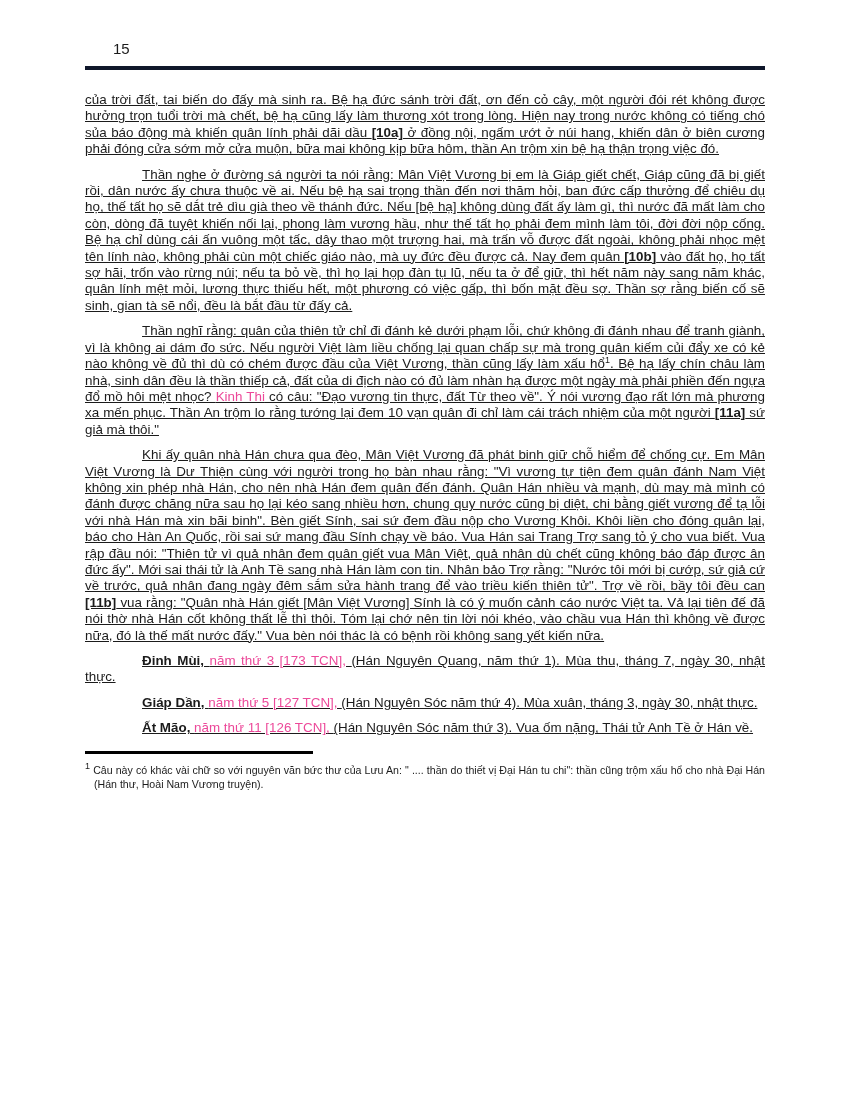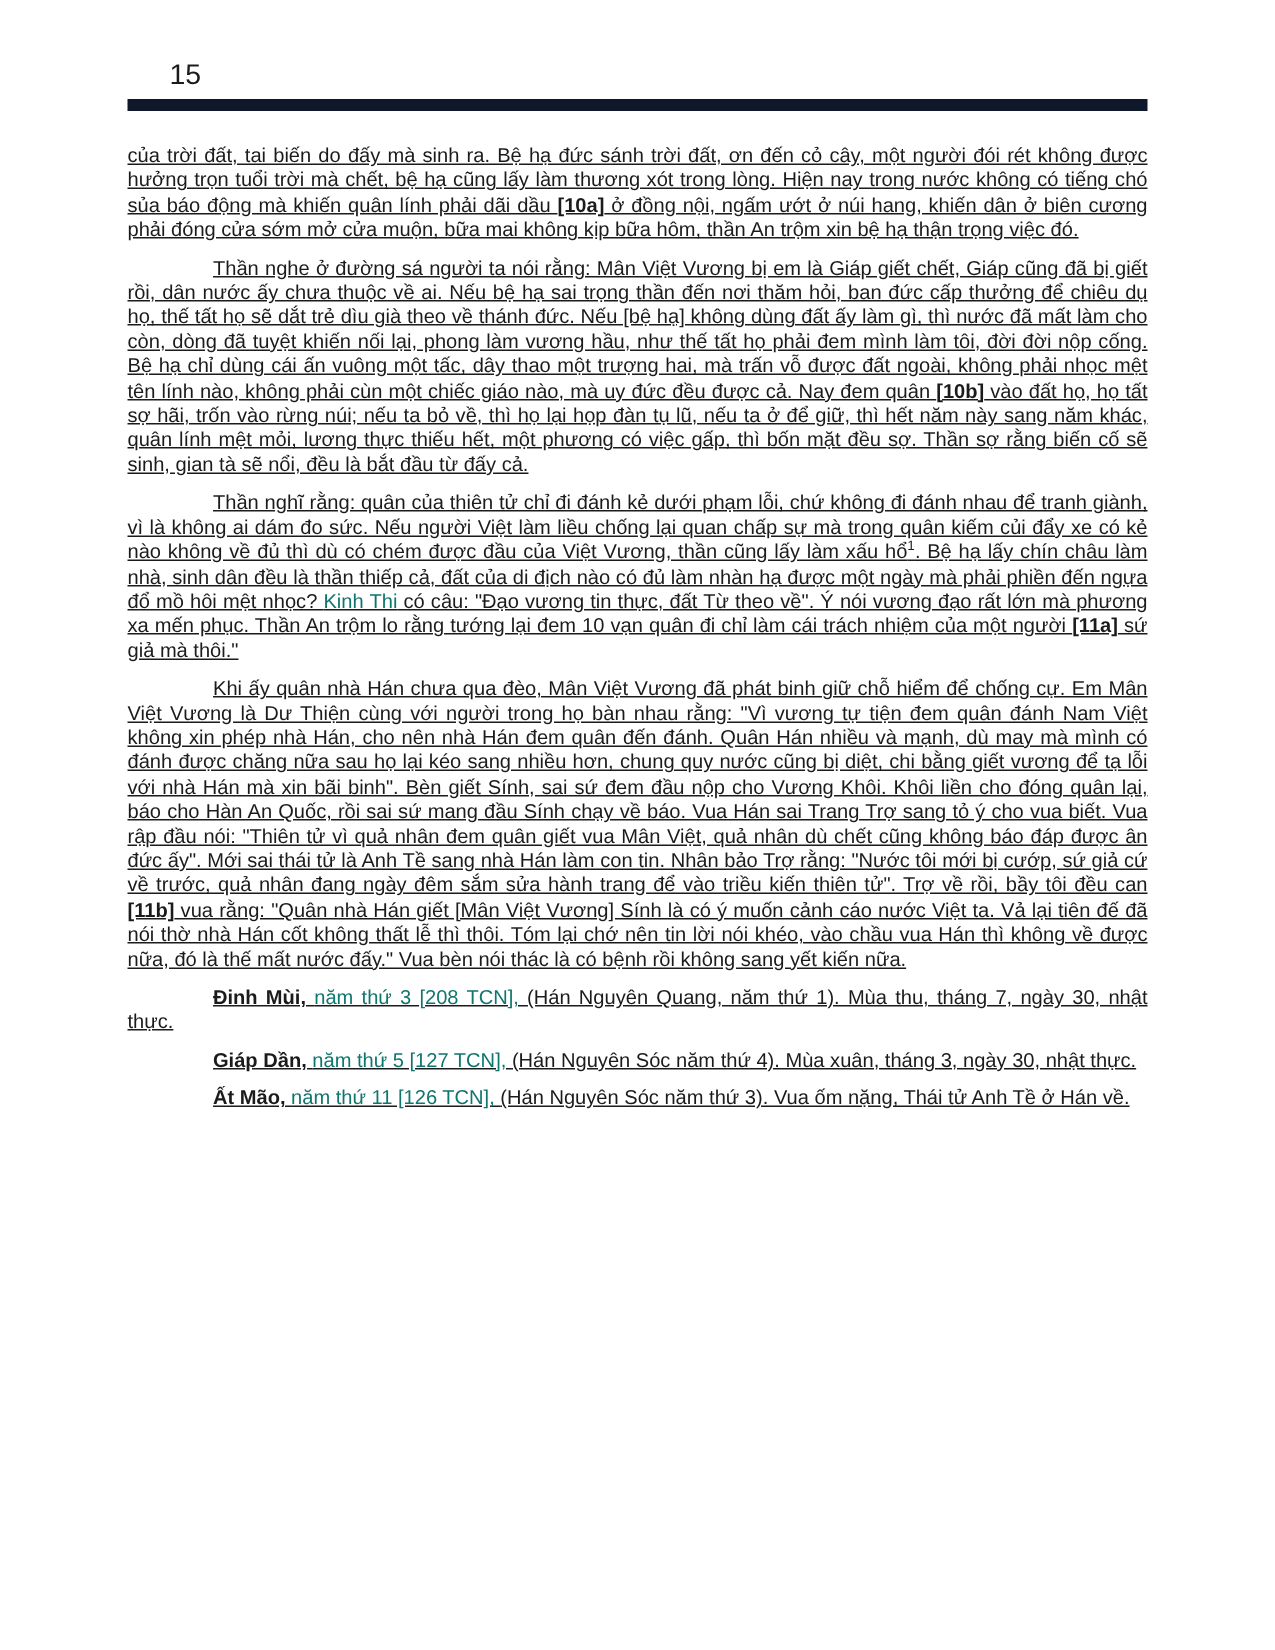"15" .page-header { border-bottom: 8px solid #0f172a -> 4px solid #0f172a; font-size: 19px -> 15px }
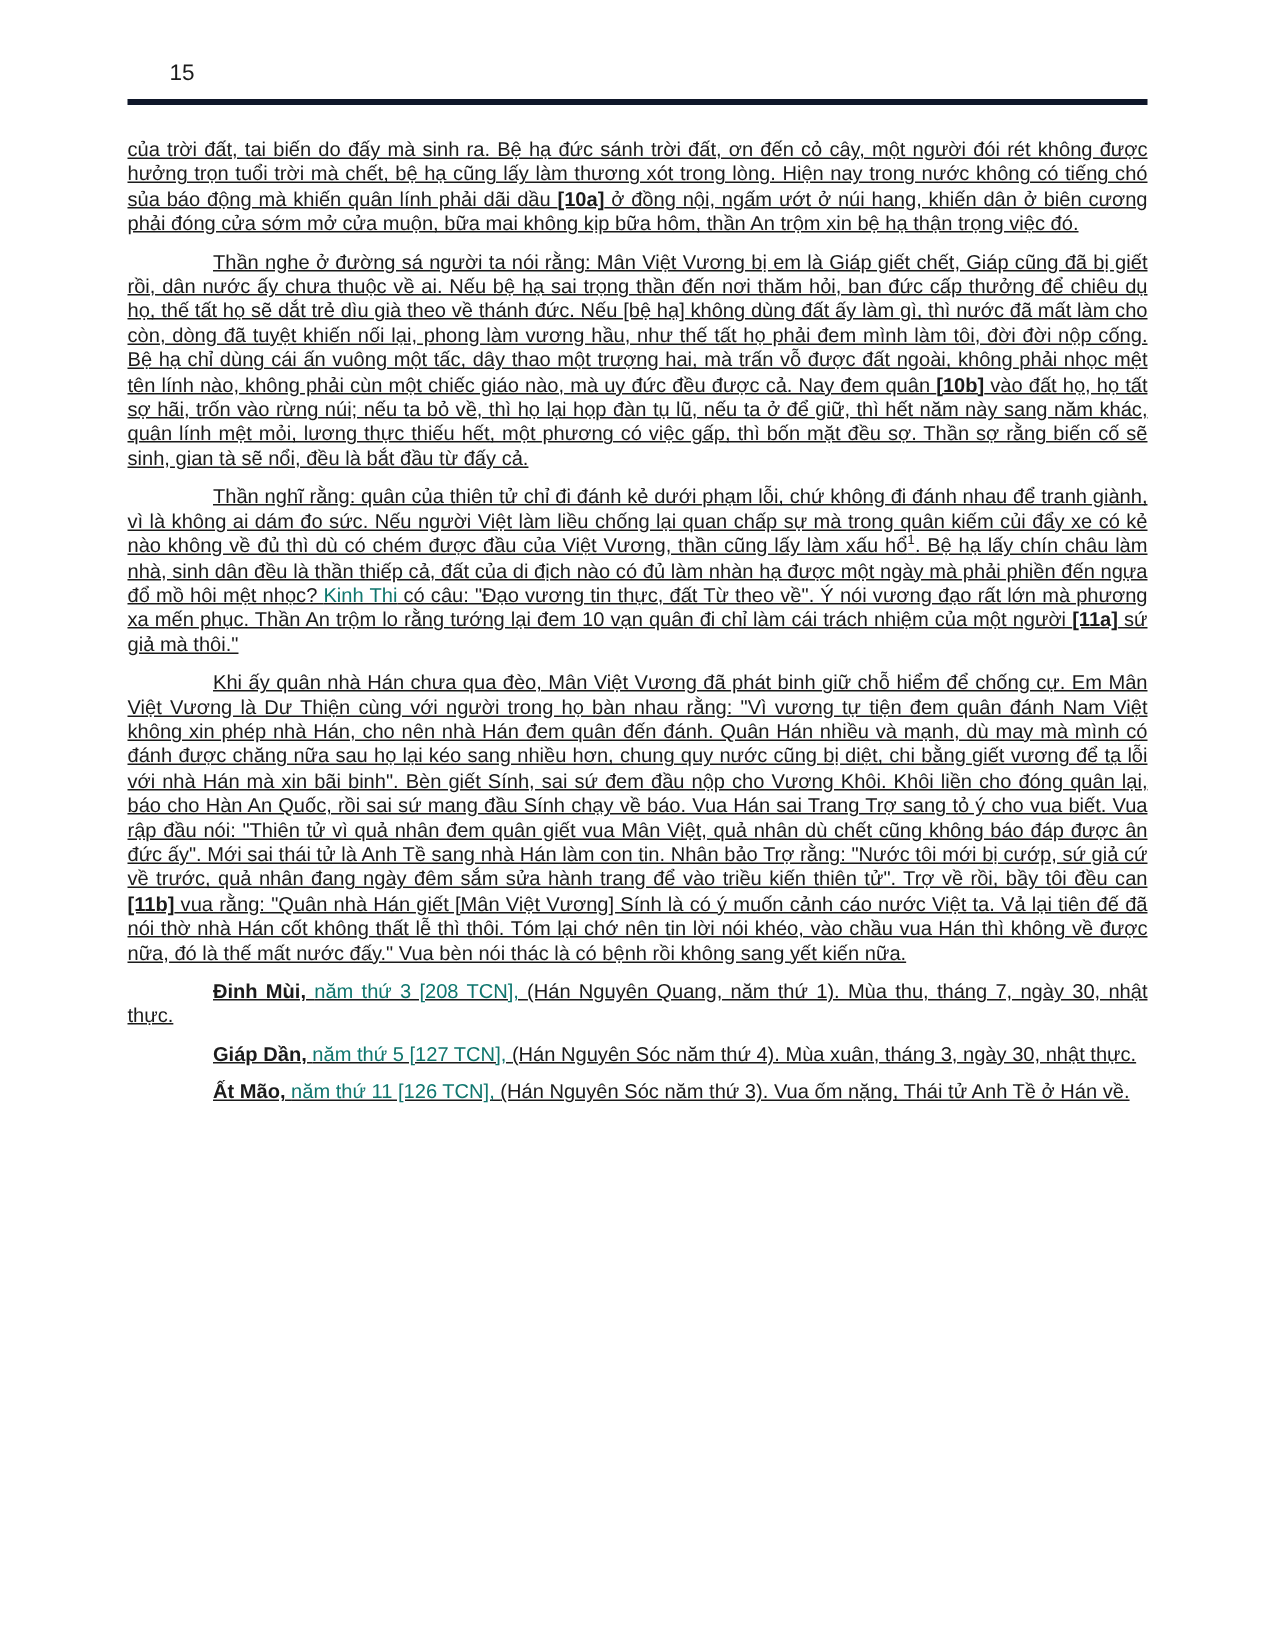"Kinh Thi" .run-gray { color: #0f766e -> #ec4899 }
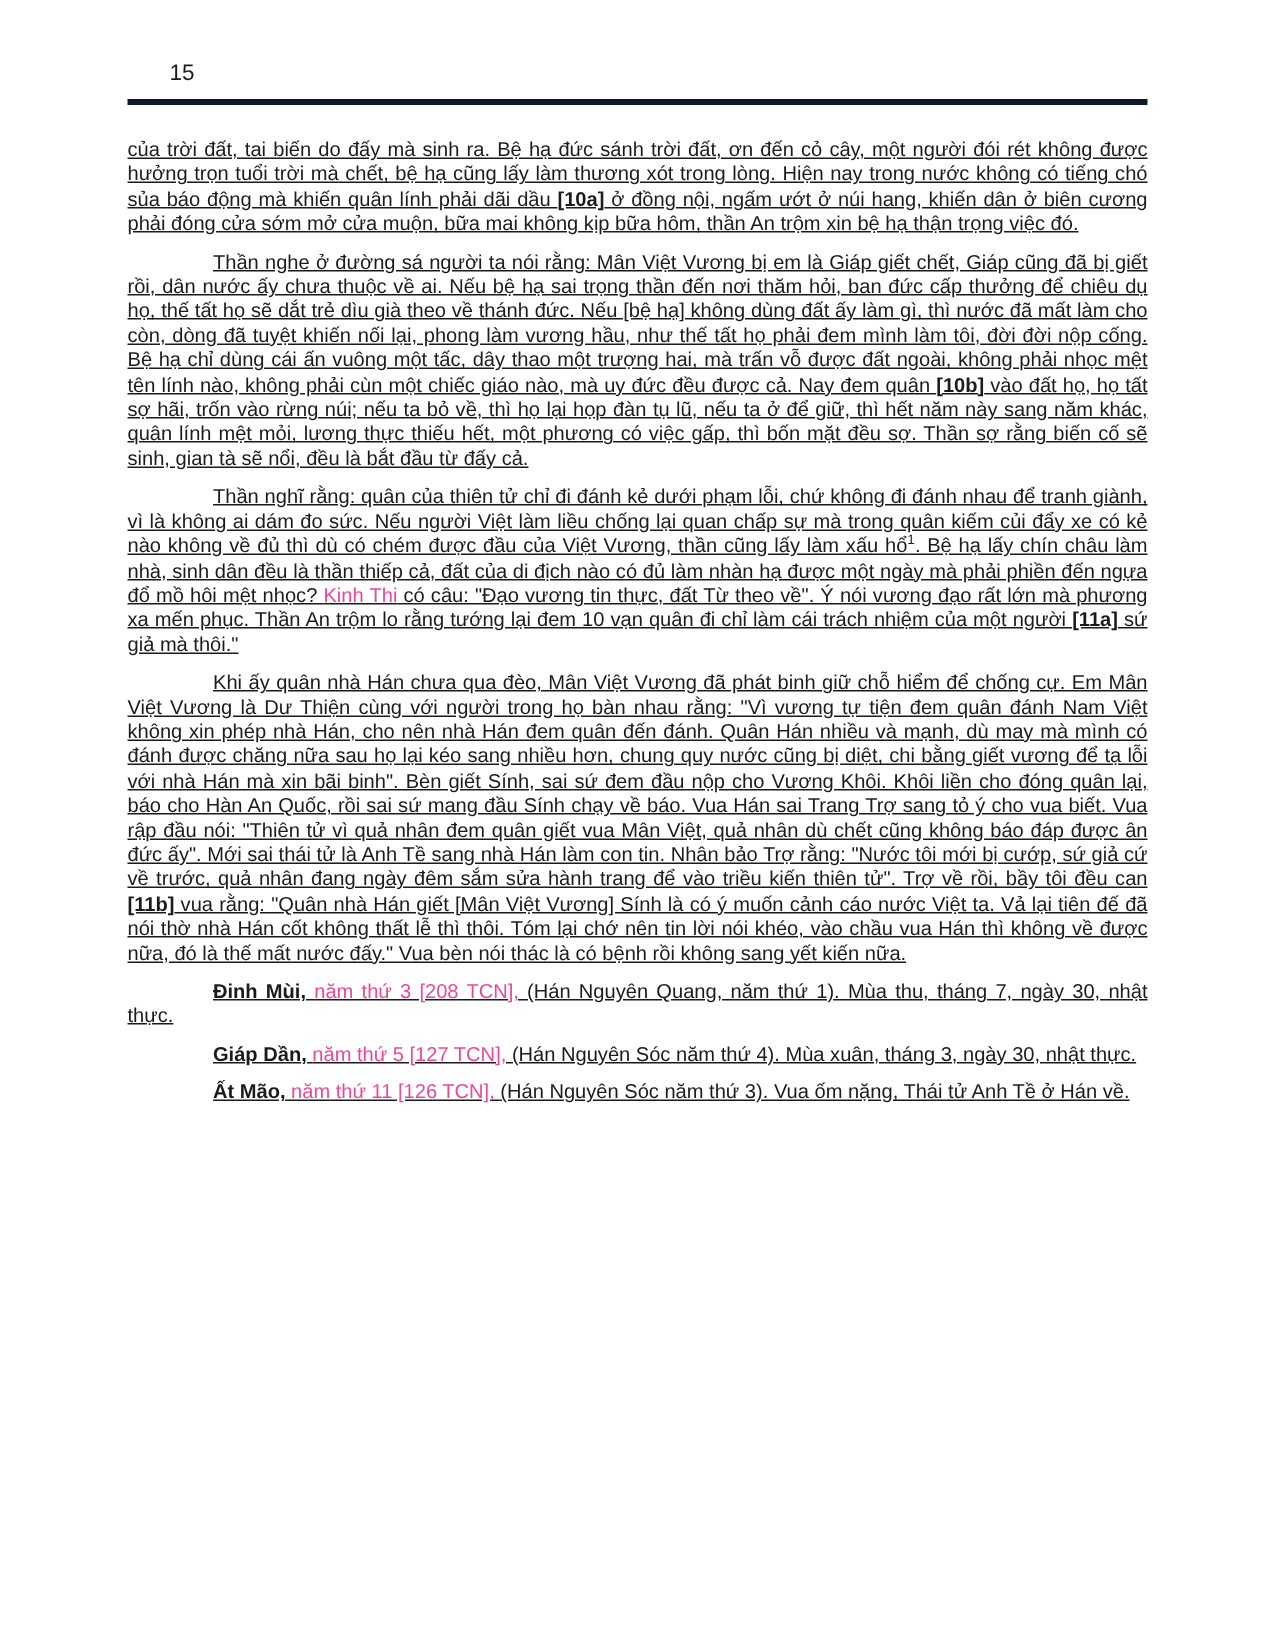"năm thứ 3 [208 TCN]," span.run-gray { text: 208 -> 173 }
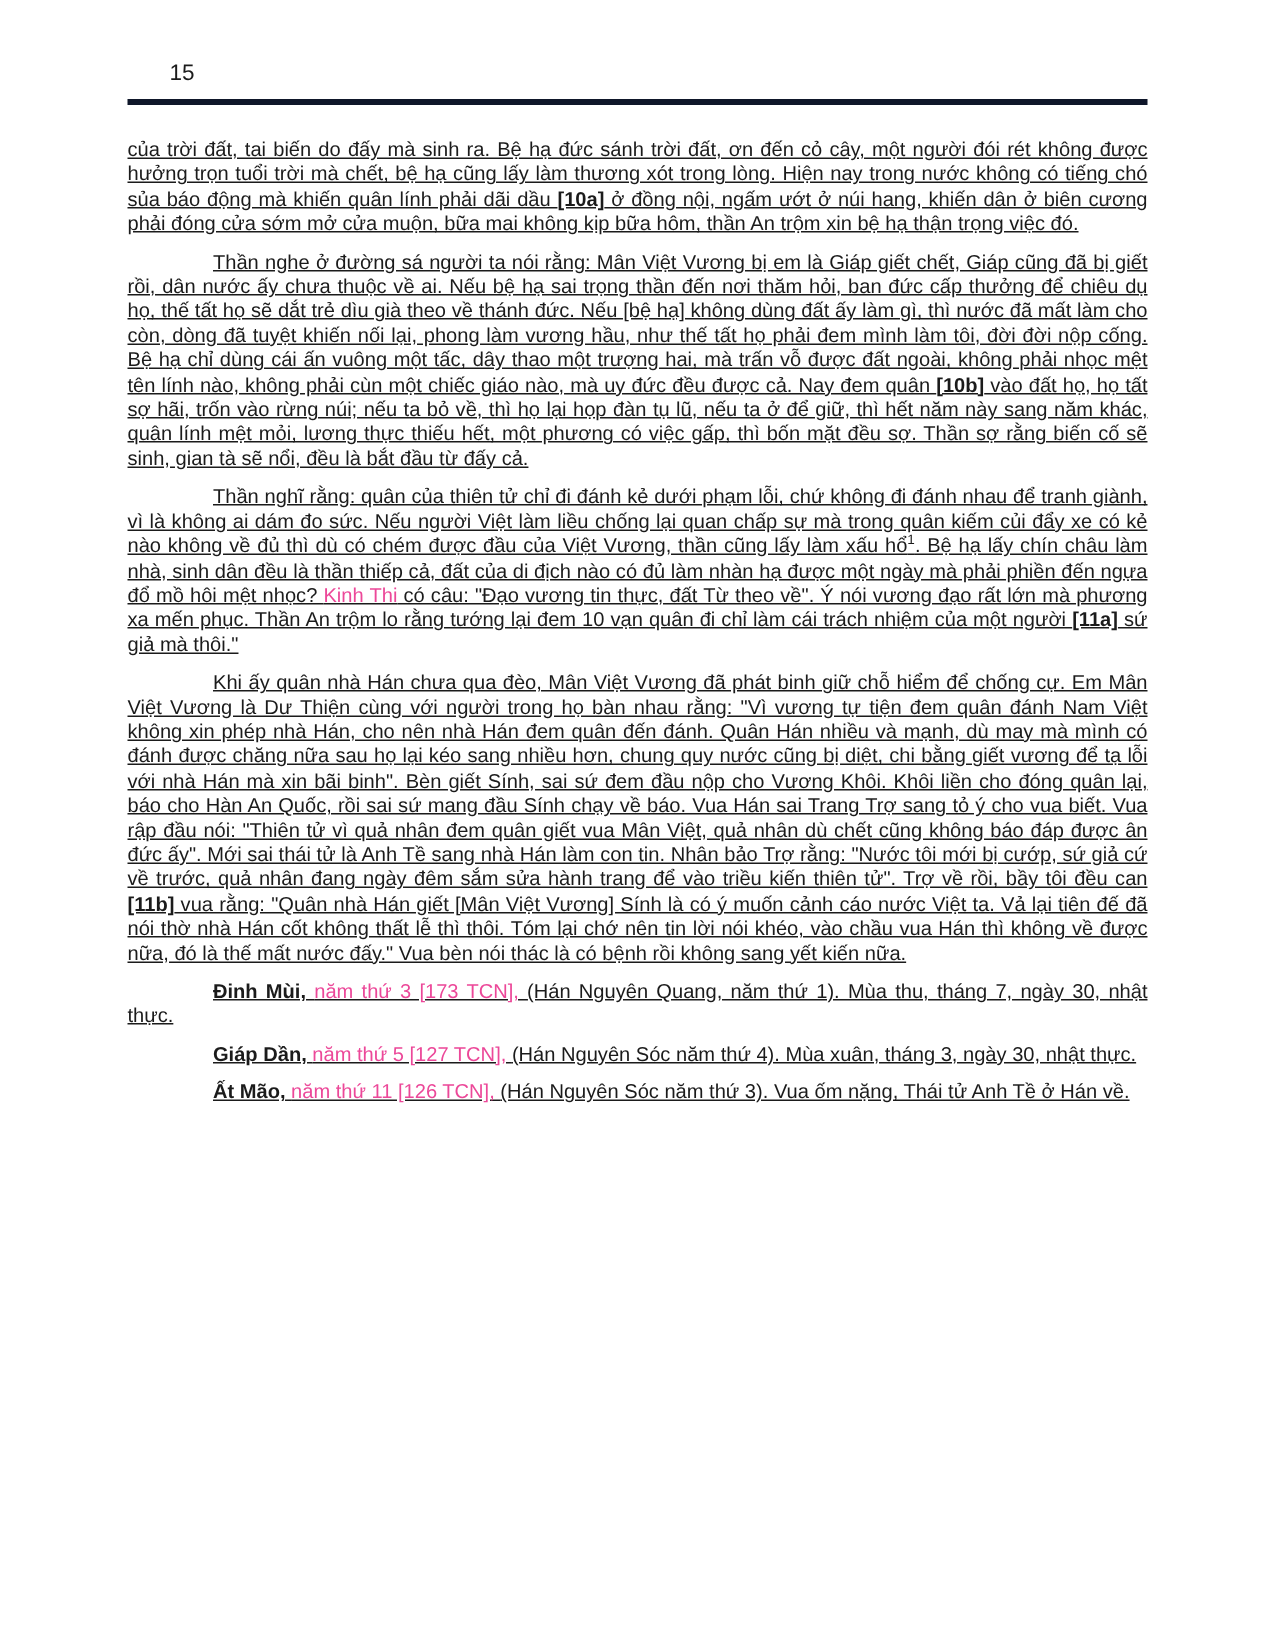"1 Câu này có khác" div.footnote-block { html: none -> <div> <div></div> <p><sup>1</sup><span> Câu này có khác vài chữ so với nguyên văn bức thư của Lưu An: " .... thần do thiết vị Đại Hán tu chi": thần cũng trộm xấu hổ cho nhà Đại Hán (Hán thư, Hoài Nam Vương truyện).</span></p> </div> }
